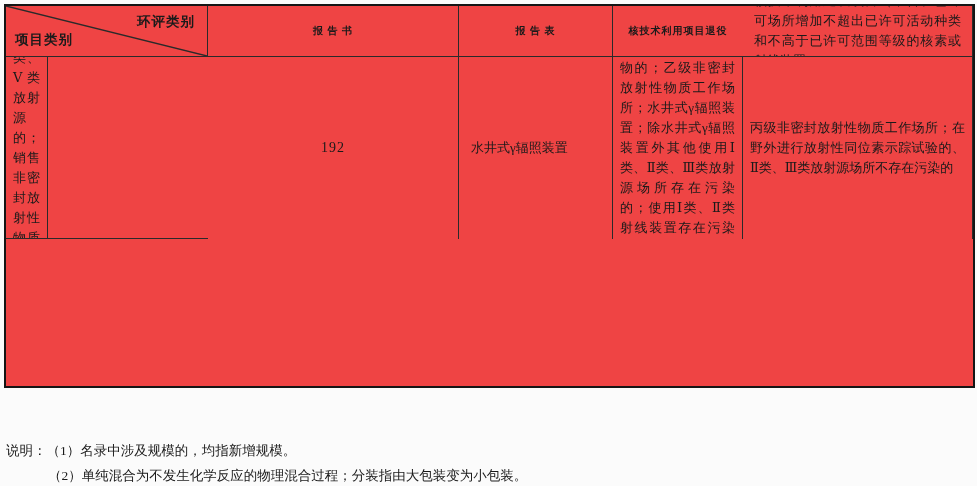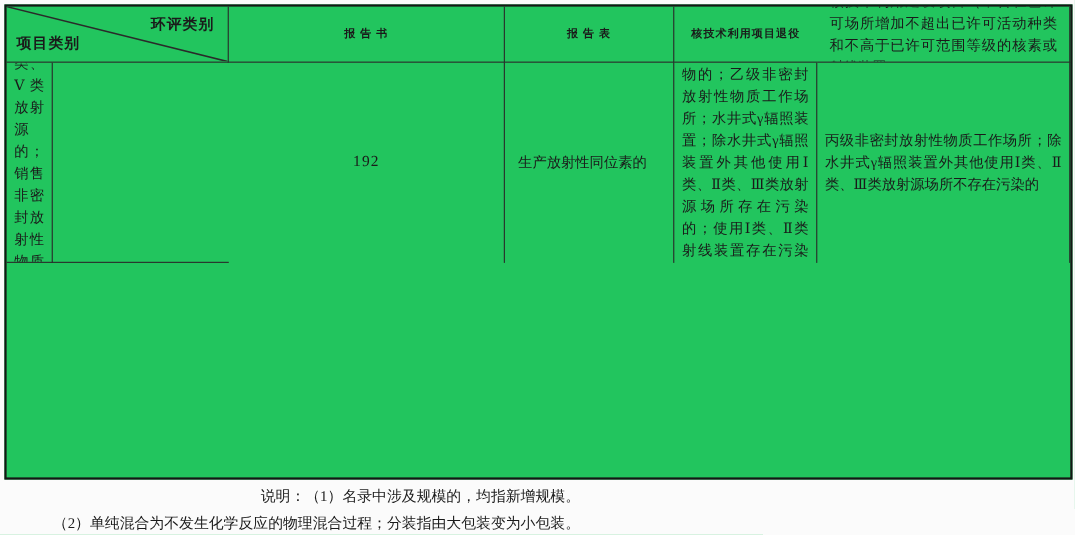"环评类别" .grid-table { background: #22c55e -> #ef4444; height: 432px -> 384px }
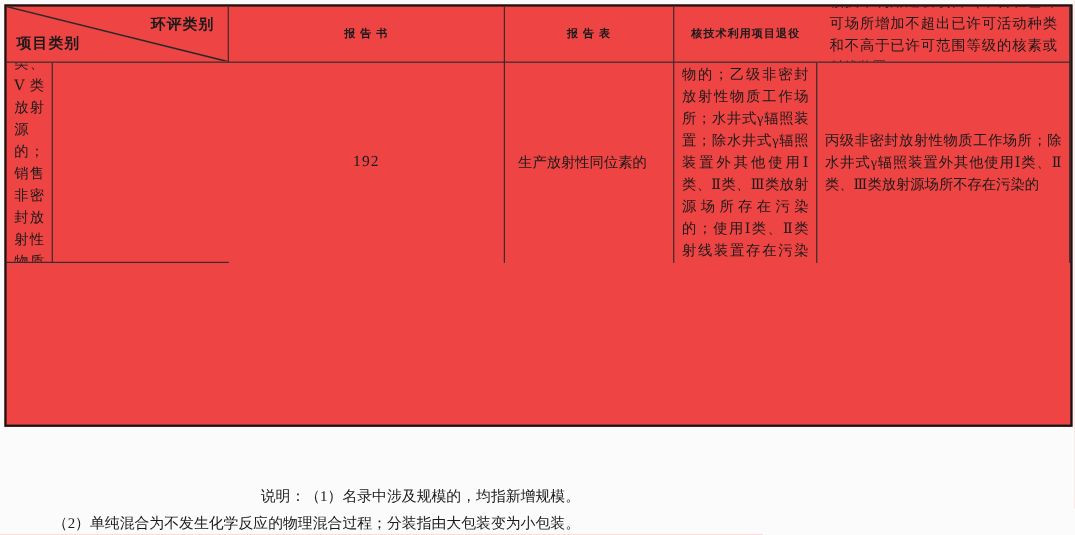"丙级非密封放射性物质工作场所；除水井式γ辐照装置外其他使用Ⅰ类、Ⅱ类、Ⅲ类放射源" div.txt { text: 除水井式γ辐照装置外其他使用Ⅰ类 -> 在野外进行放射性同位素示踪试验的 }
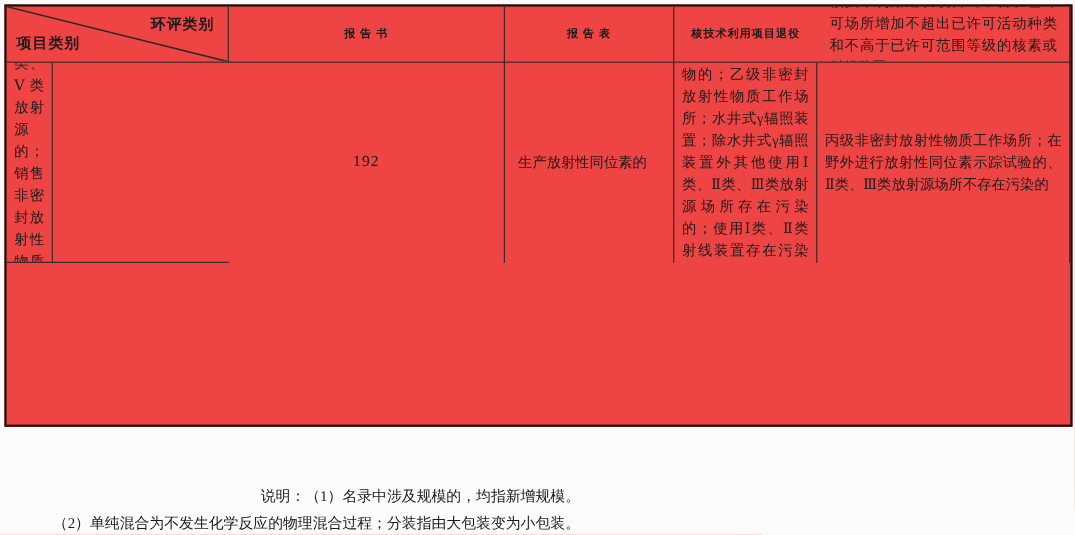"生产放射性同位素的" div.txt { text: 生产放射性同位素的 -> 水井式γ辐照装置 }
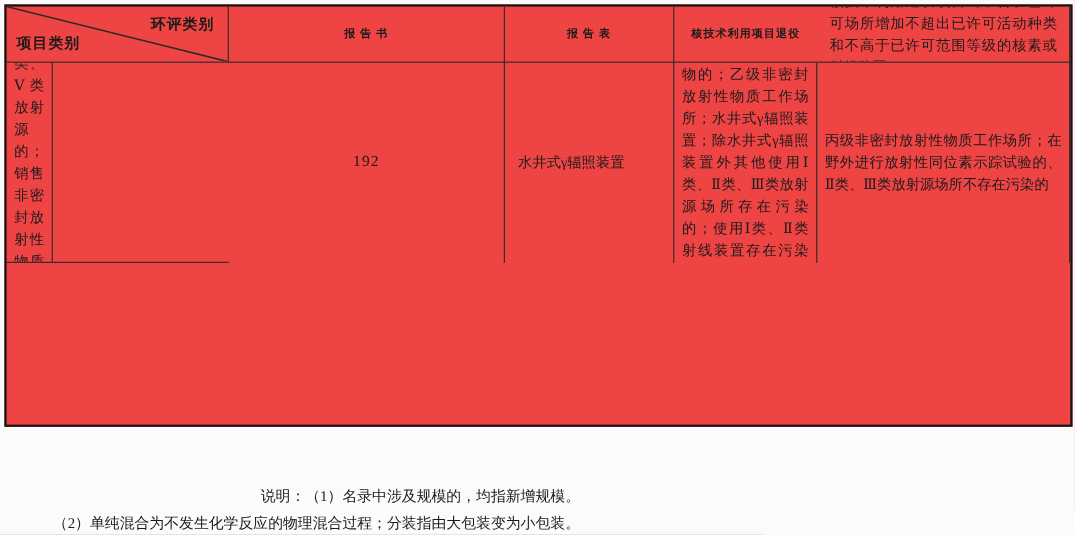"说明：（1）名录中涉及规模的，均指新增规模。" .note-line { text-align: right -> none }
